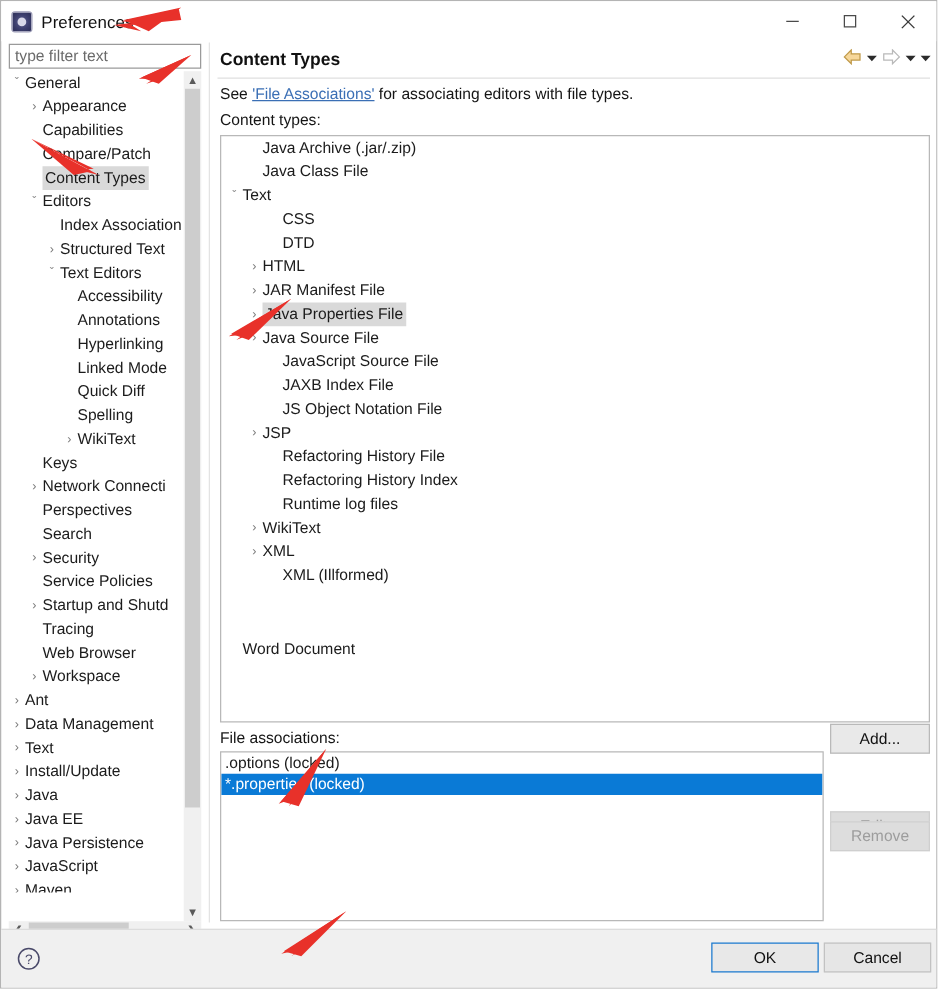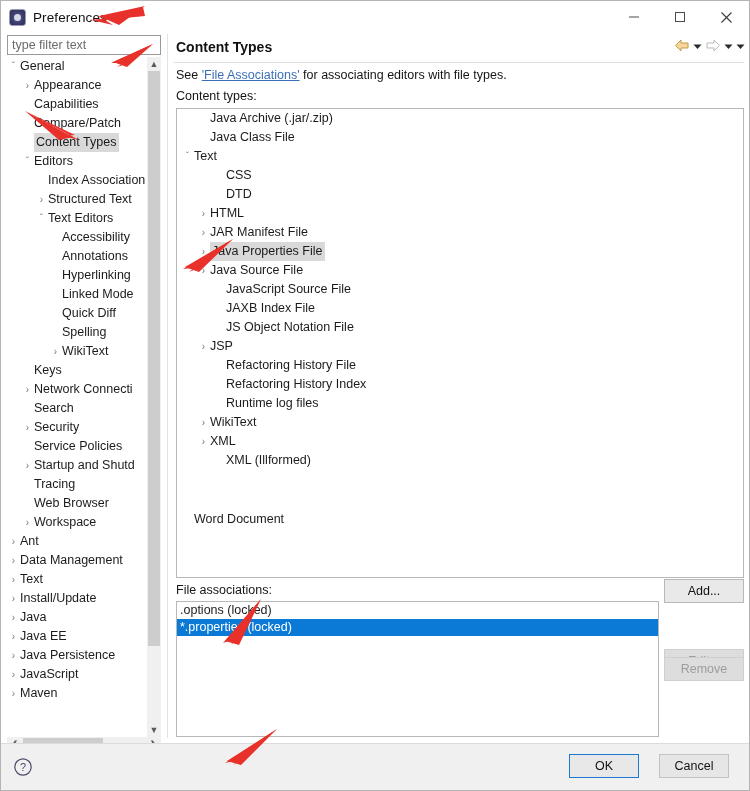"Perspectives" div.tnode { html: none -> <div><span></span><span>Perspectives</span></div> }
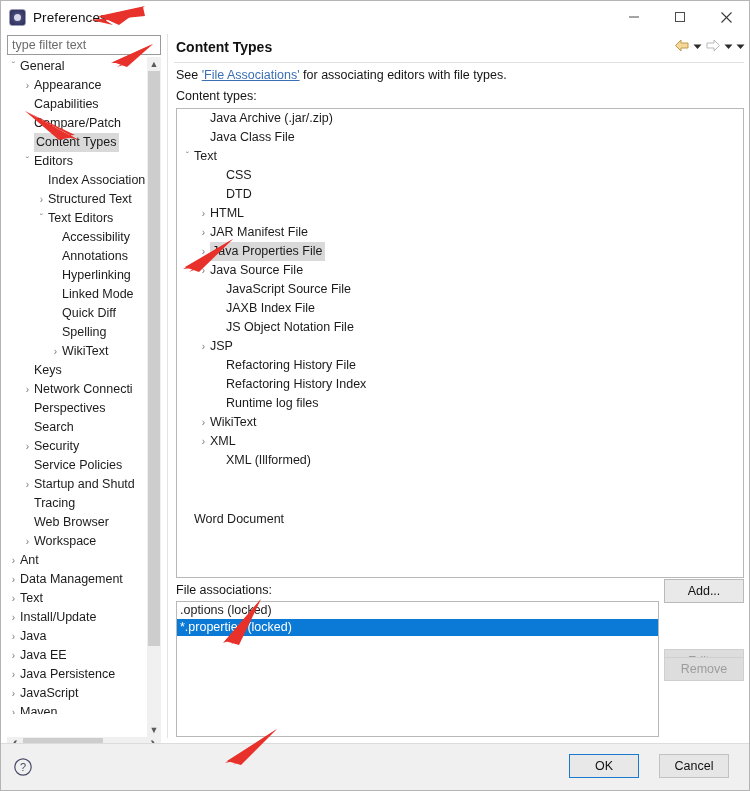"OK" .footbtn { width: 70px -> 86px }
